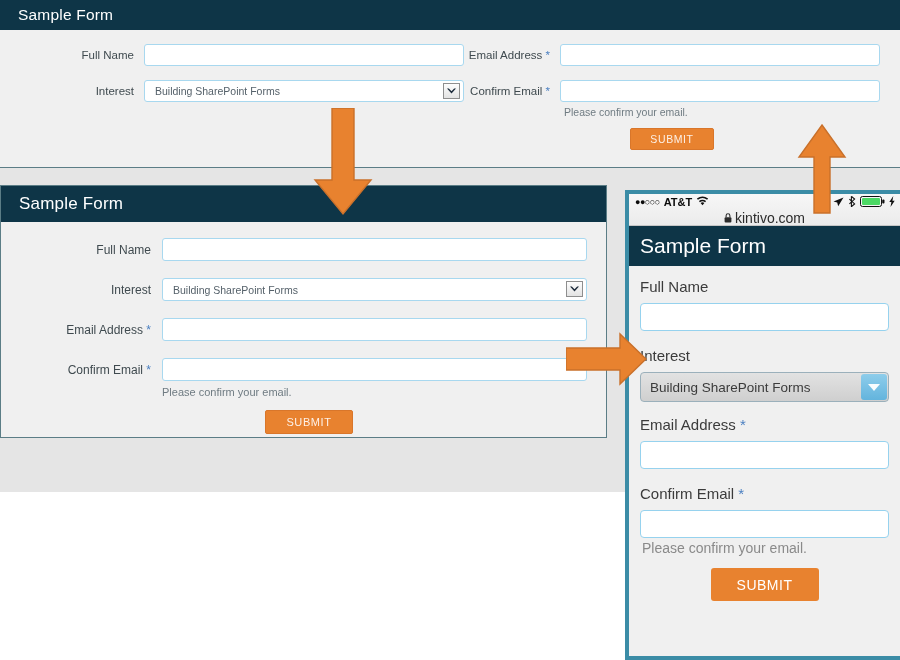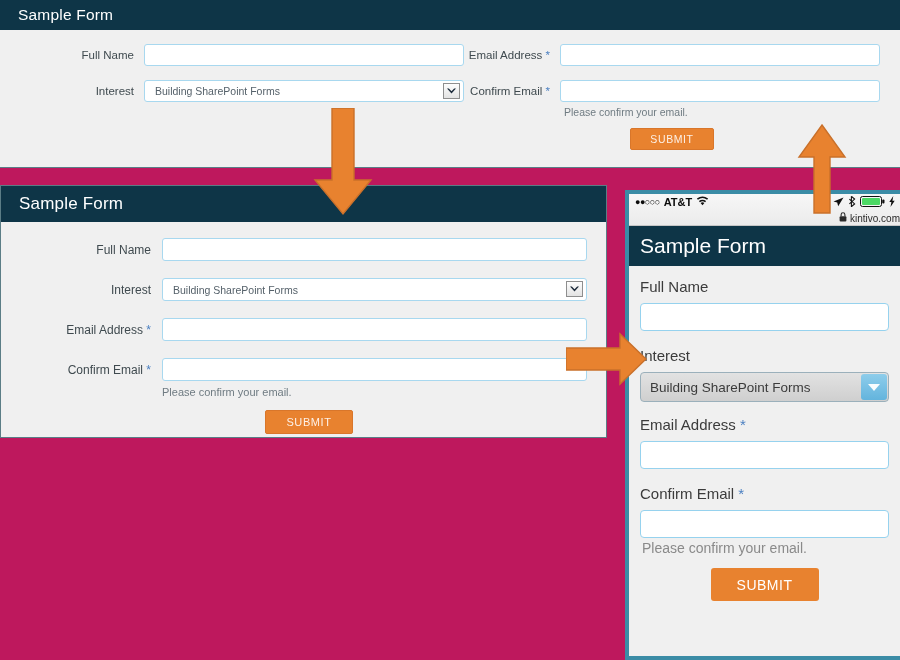"Sample Form" #canvas { background: #be185d -> #e5e5e5; height: 660px -> 492px }
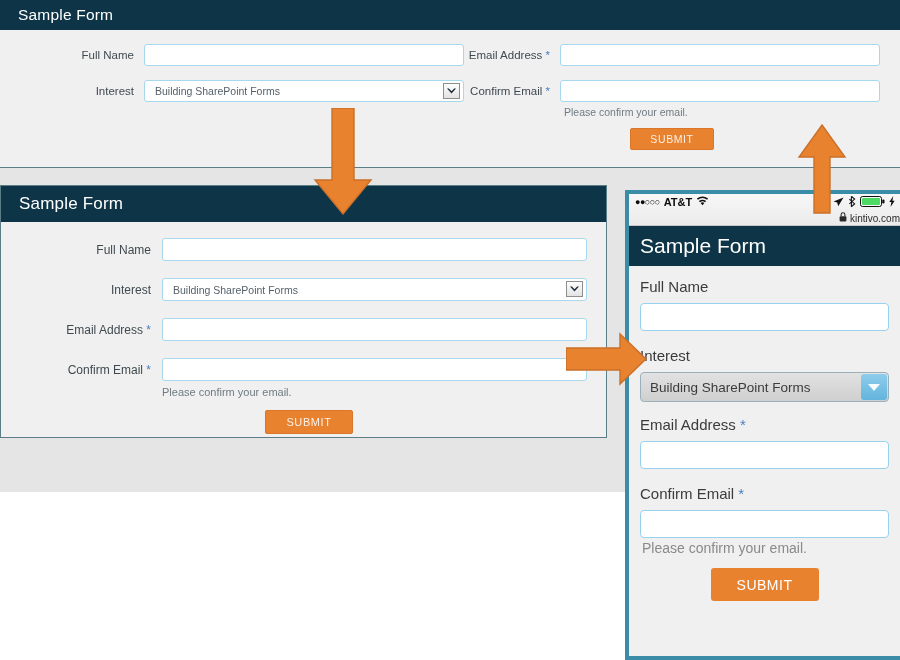"kintivo.com" #sb-url { font-size: 10px -> 14px; justify-content: flex-end -> center }
